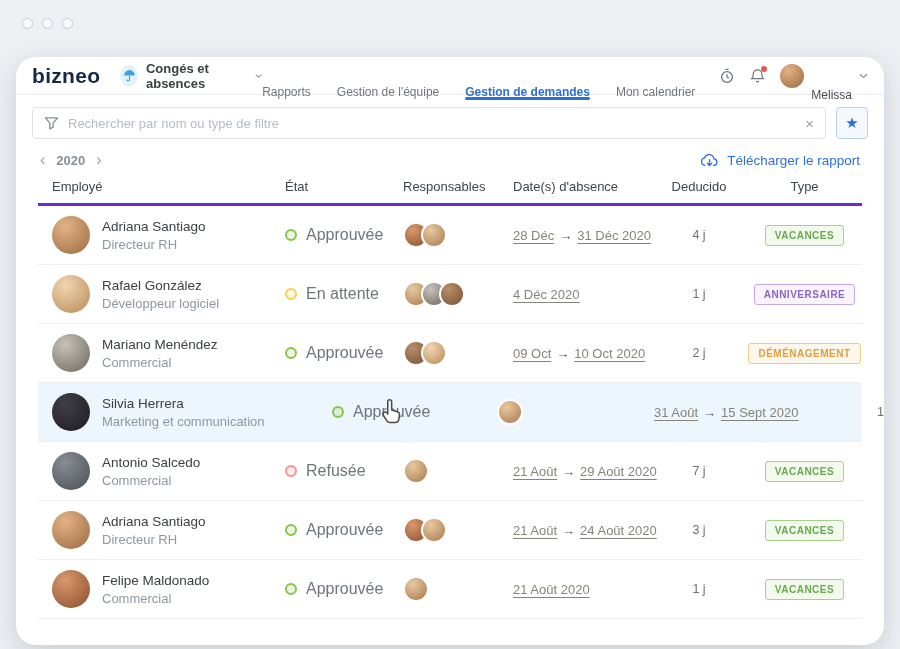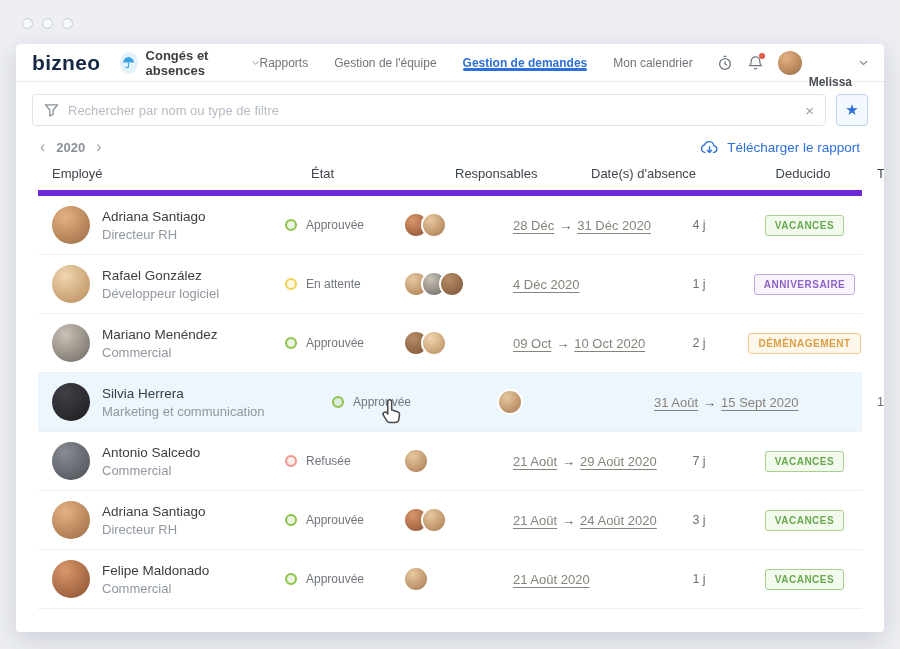"bizneo" .window { border-radius: 4px -> 20px; top: 44px -> 57px }
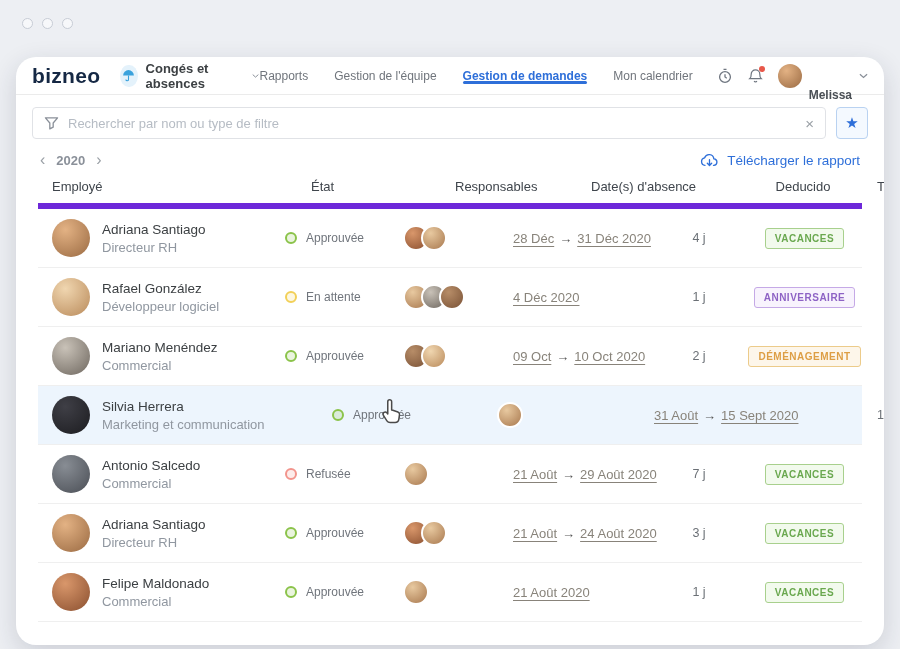"Rapports" .nav { align-items: center -> flex-end }
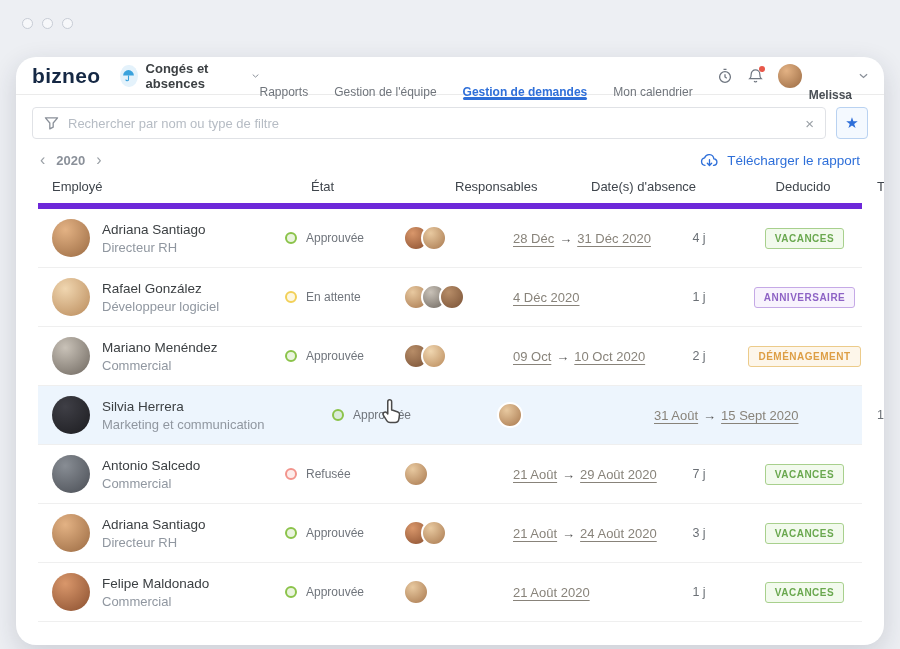"Melissa" .user-name { font-weight: 700 -> 400 }
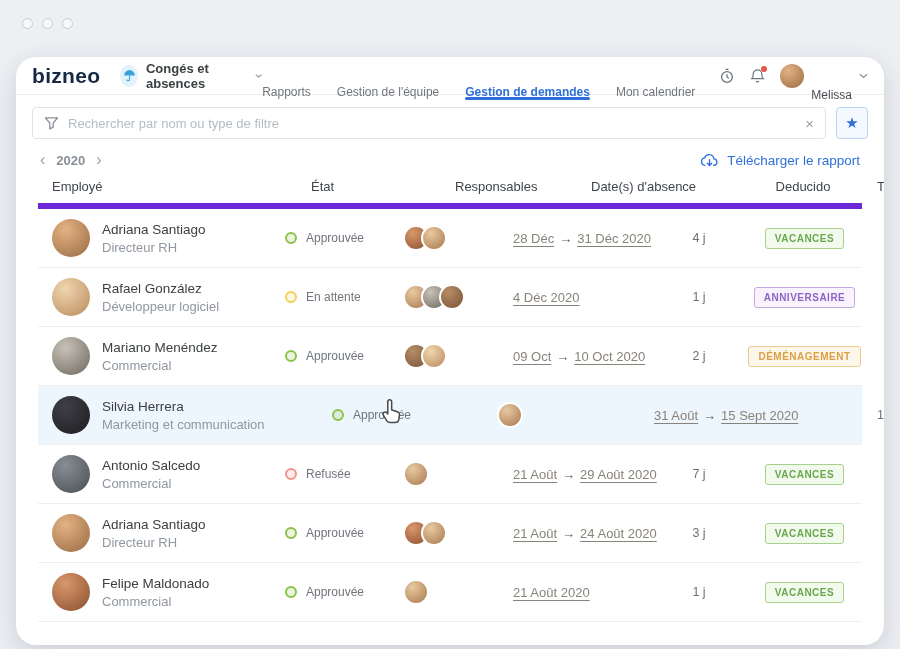"Employé" .thead { border-bottom: 6px solid #6d28d9 -> 3px solid #6d28d9; gap: 26px -> none }
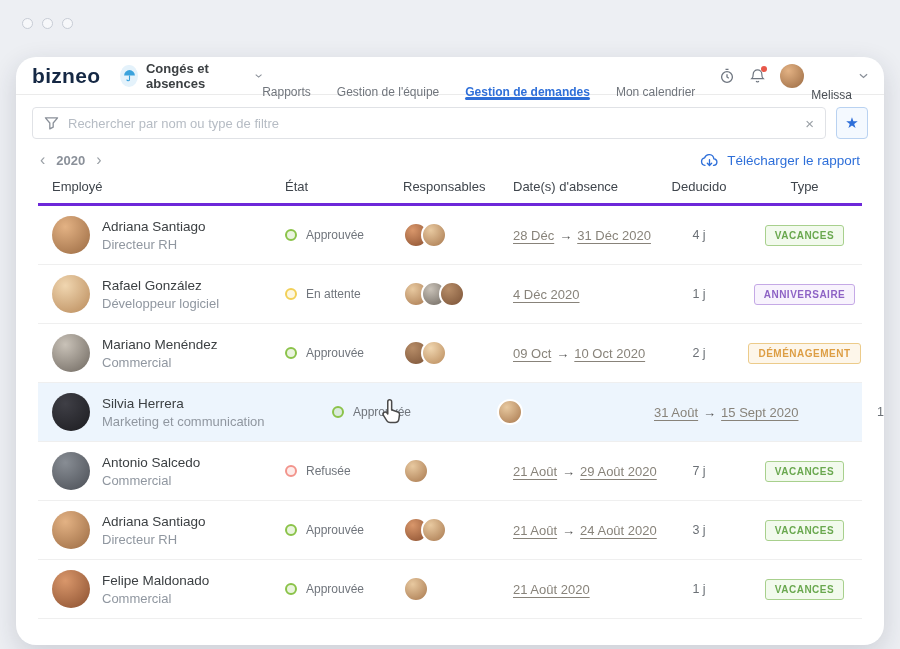"Approuvée" .status-label { font-size: 12px -> 16px }
